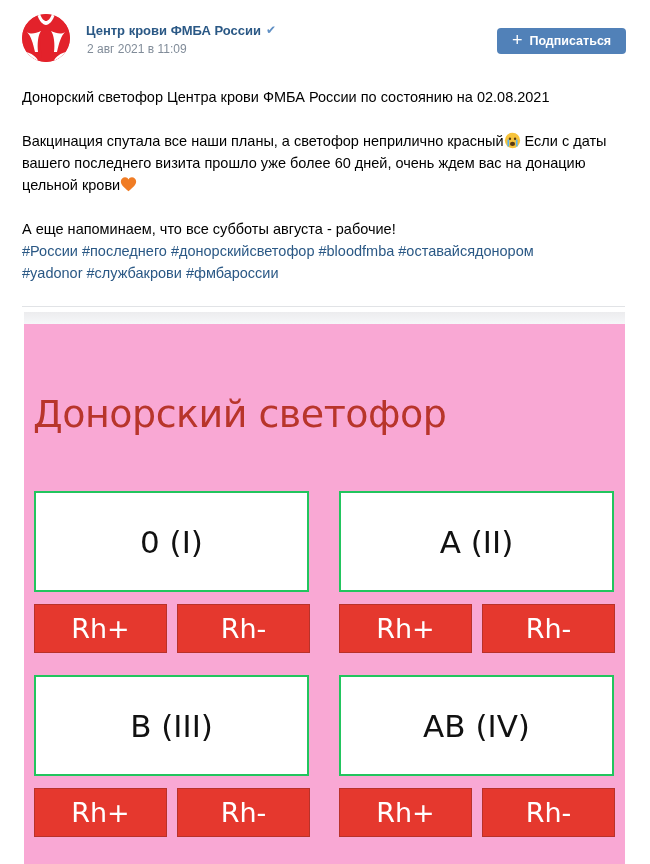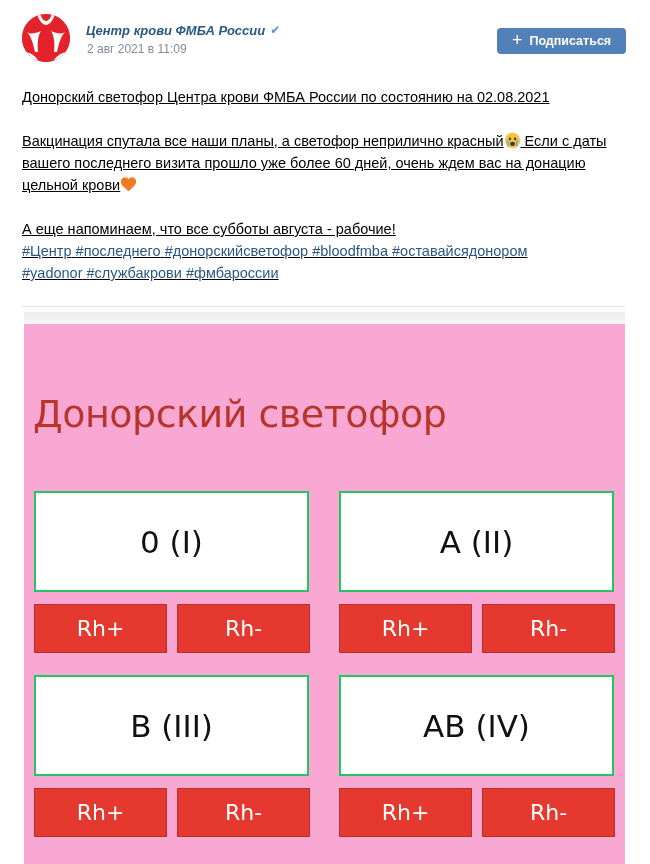"Центр крови ФМБА России ✔" .author { font-style: italic -> none }
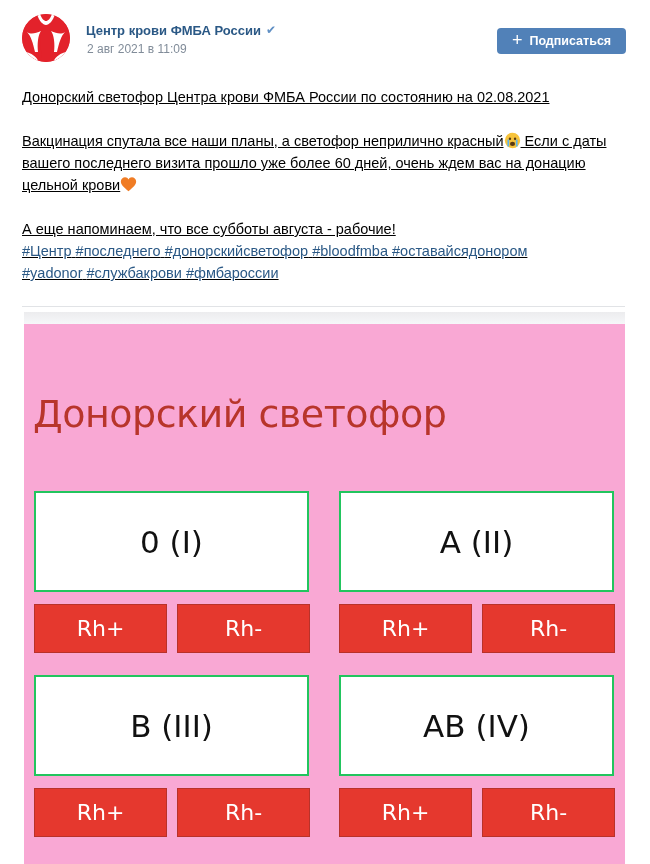"Донорский светофор Центра крови ФМБА" .post-text p { text-decoration: underline -> none }
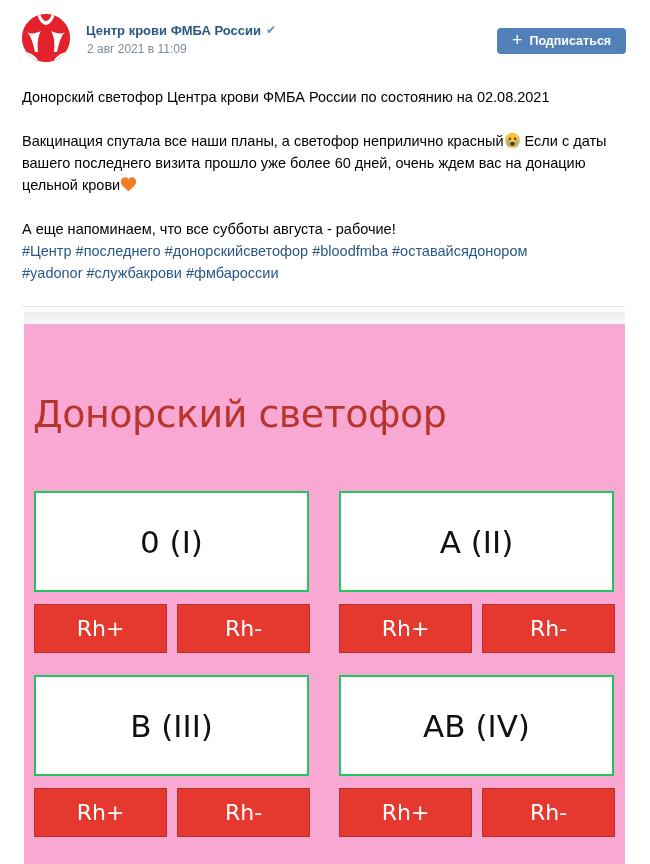"#Центр" span.hashtag { text: Центр -> России }
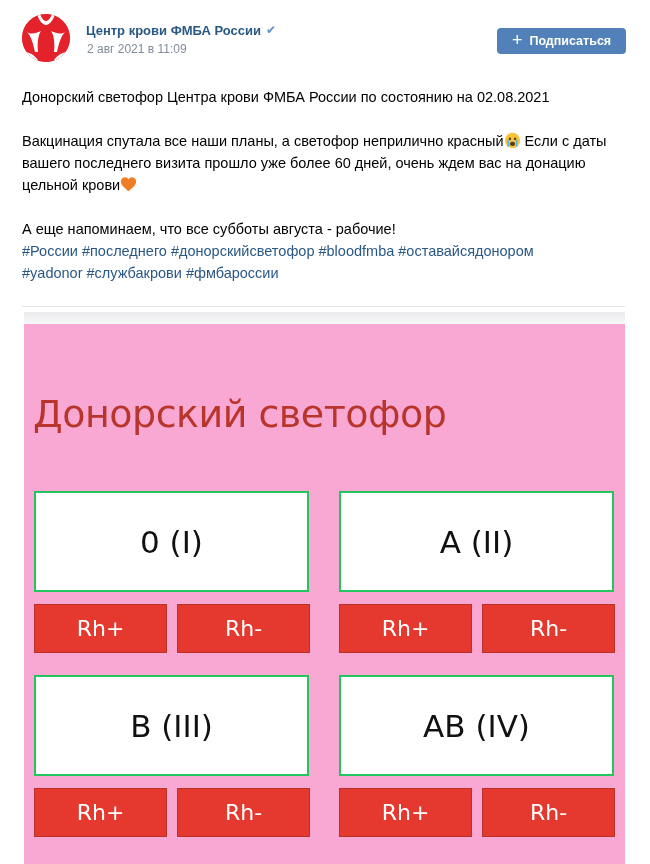"Rh+" .rh-btn { font-size: 22px -> 27px }
